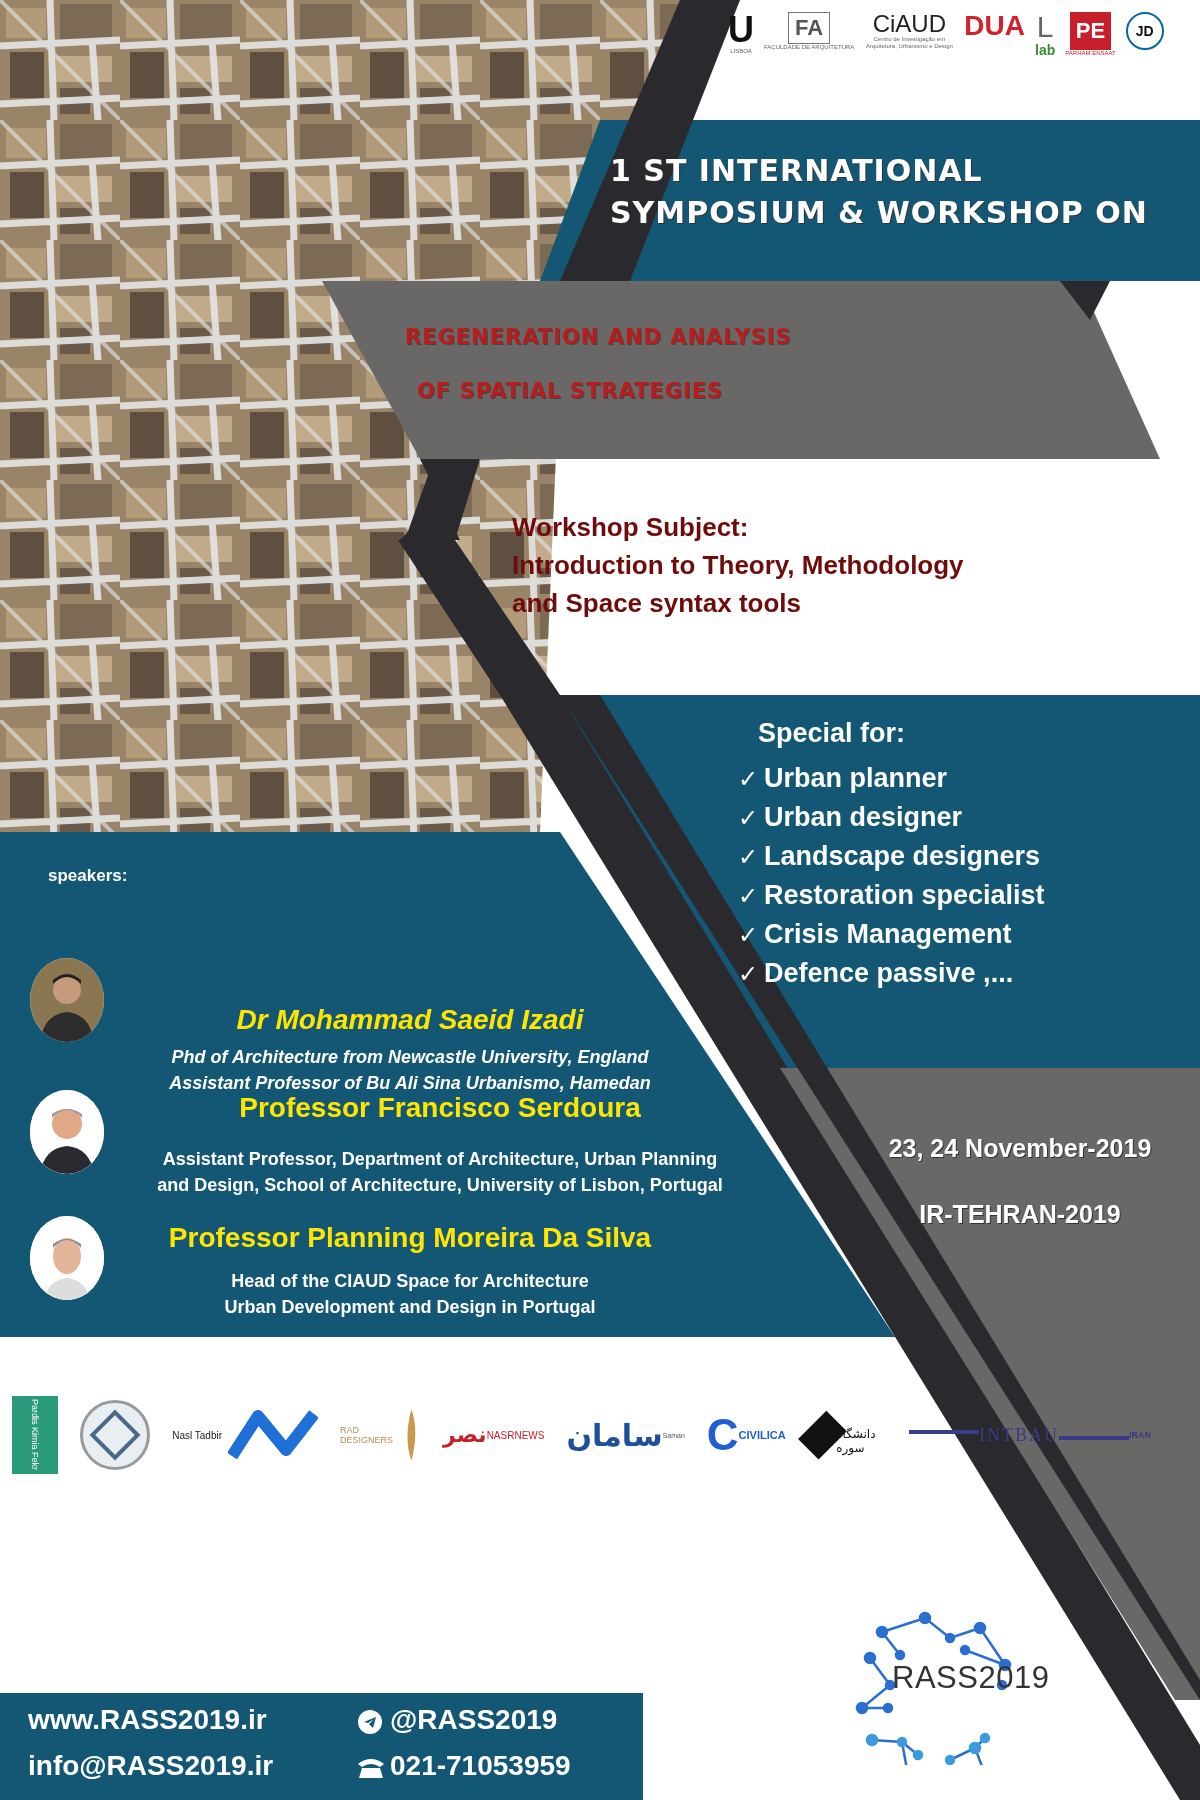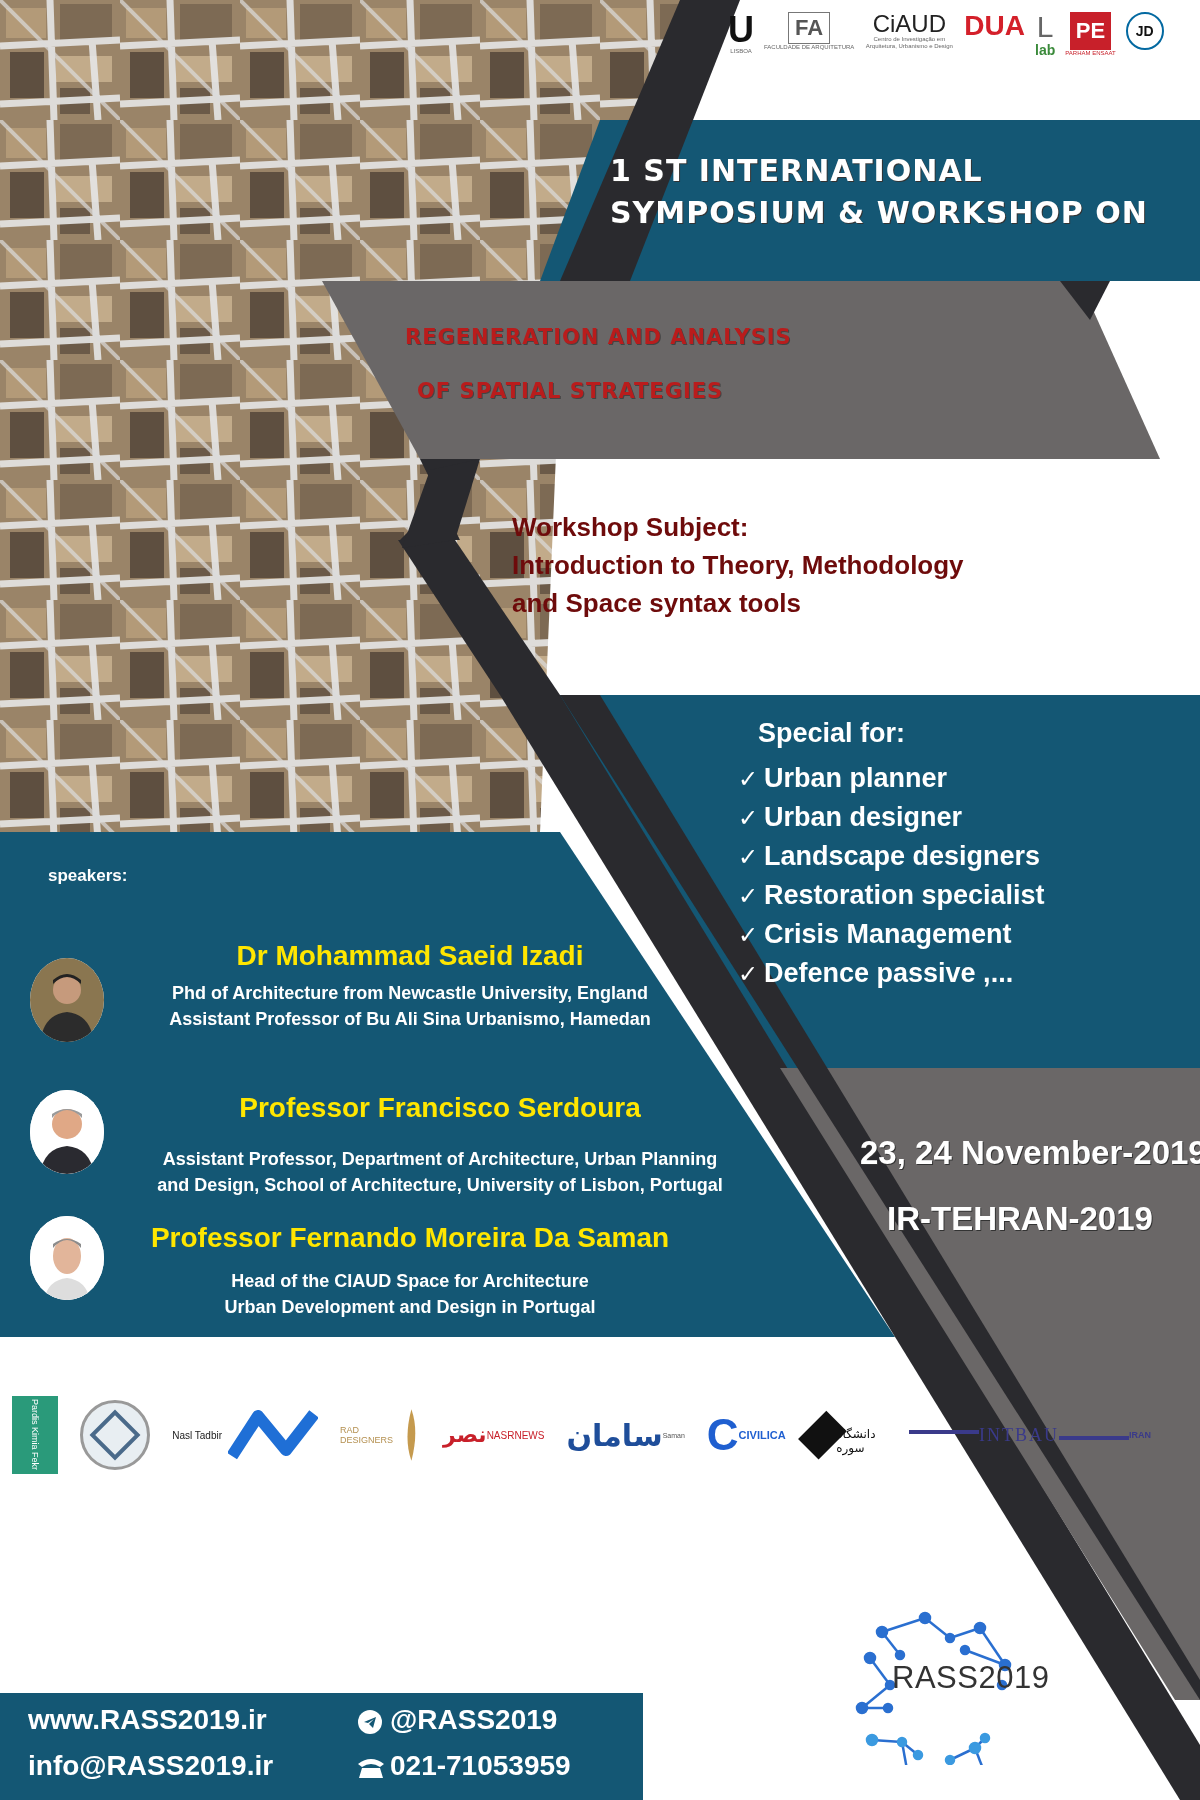"Dr Mohammad Saeid Izadi" div.abs { font-style: none -> italic; top: 940px -> 1004px }
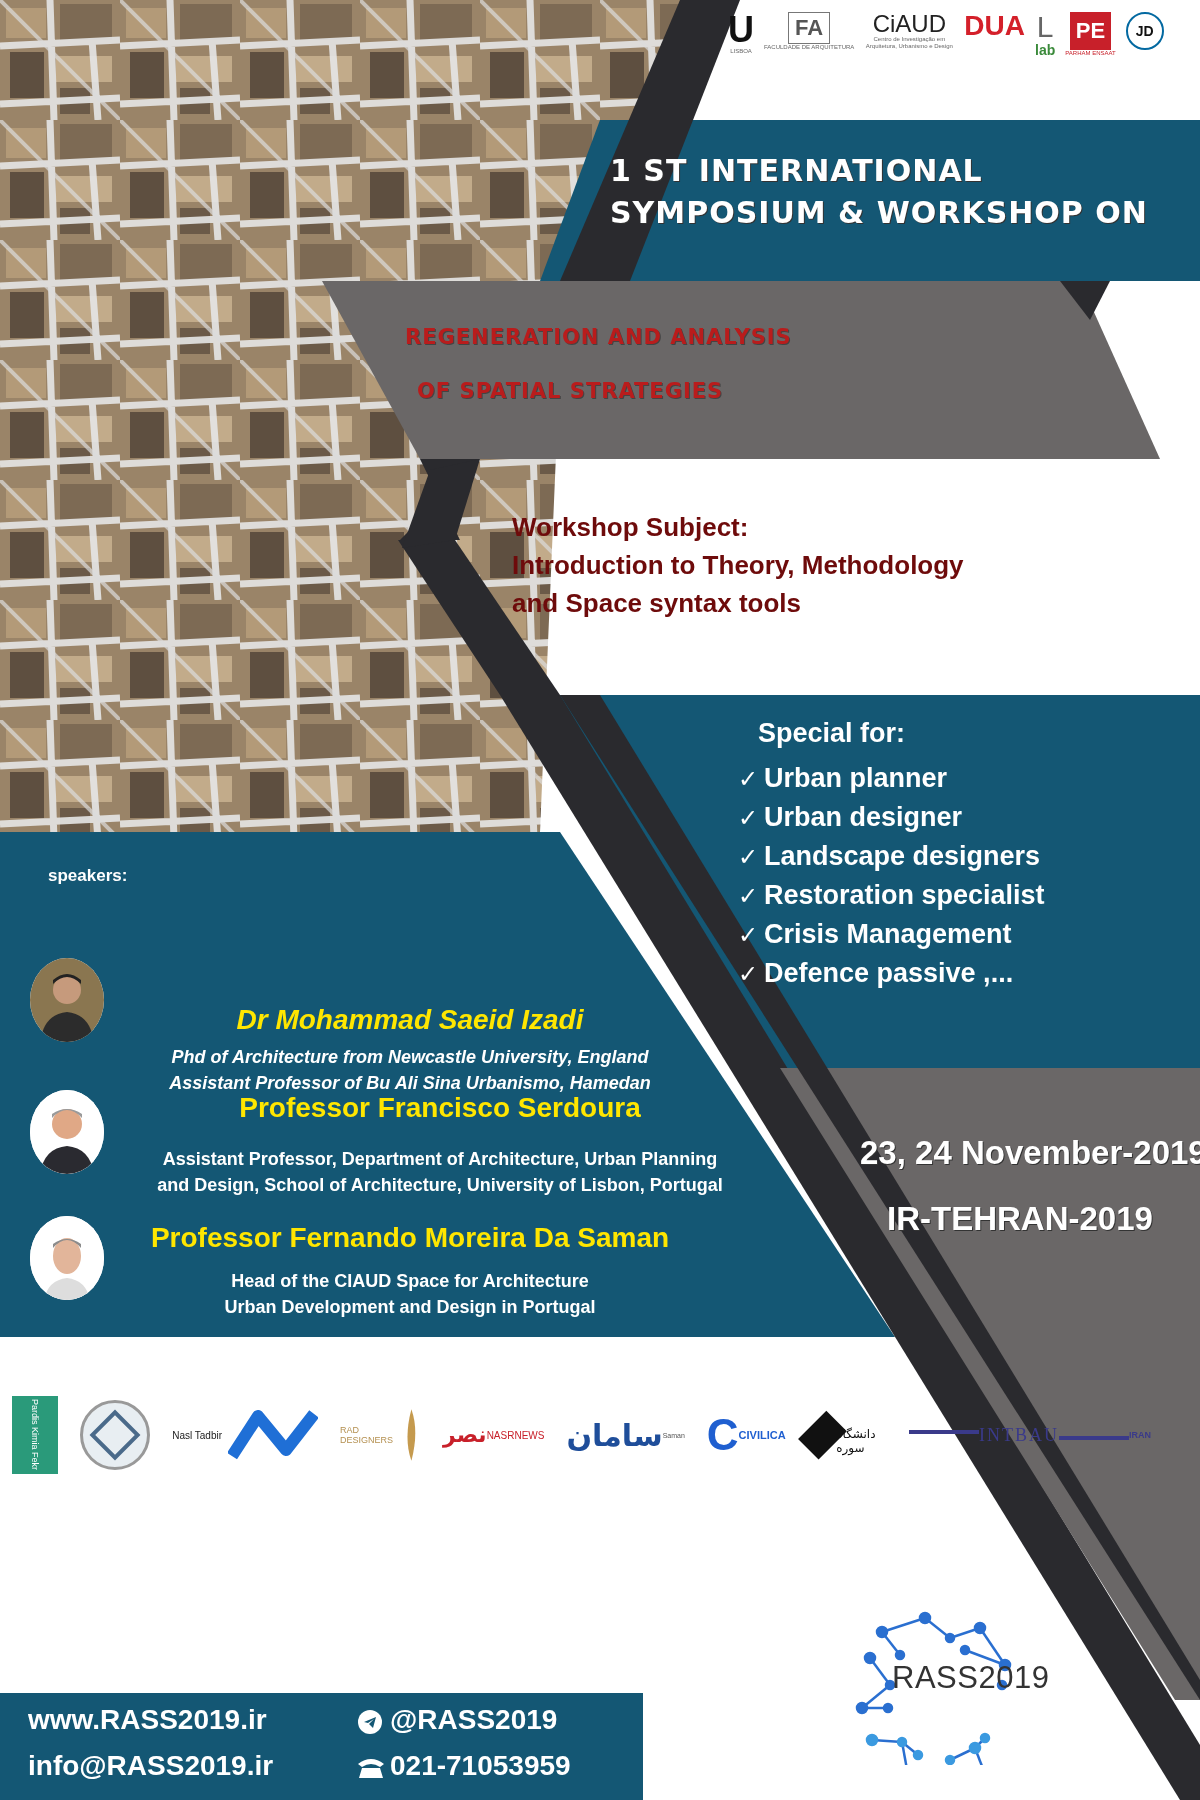"23, 24 November-2019" .date-text { font-size: 33px -> 25px }
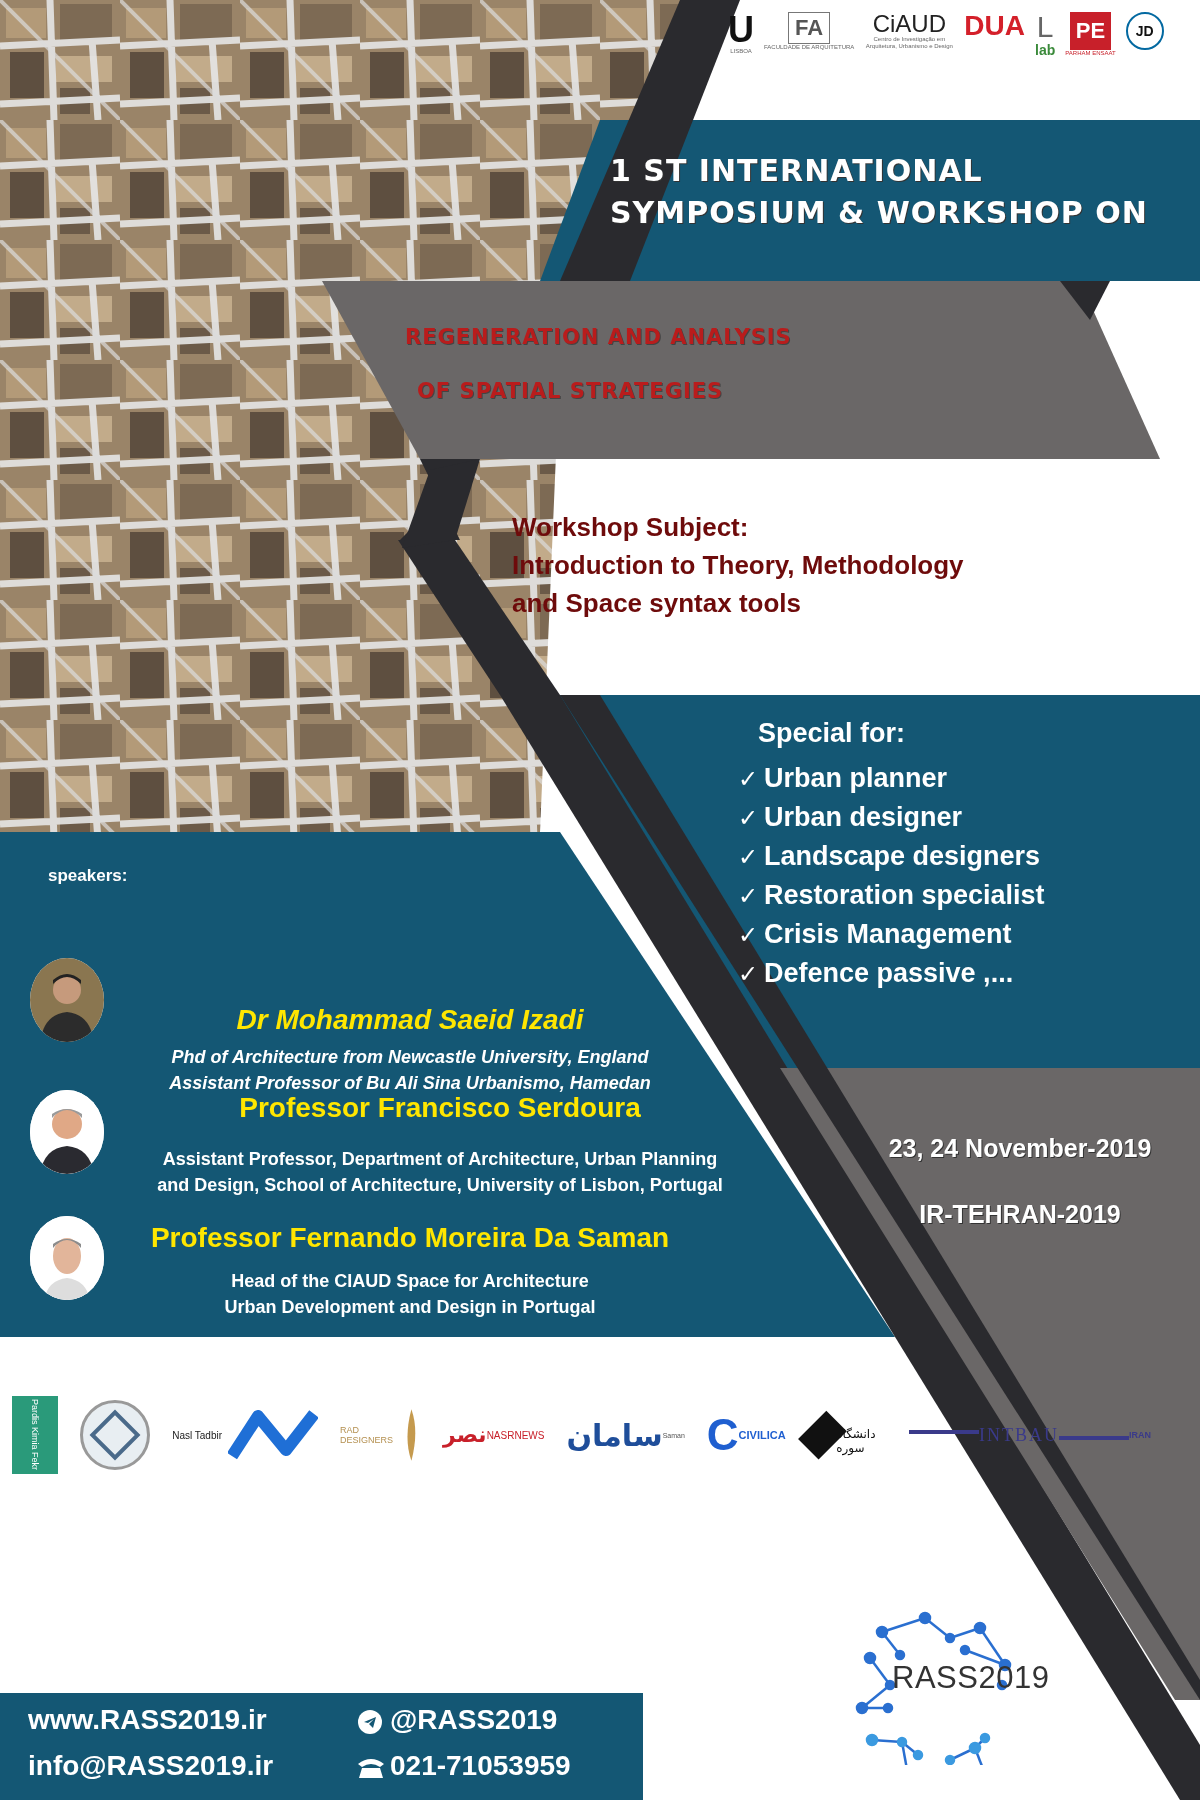"Professor Fernando Moreira Da Saman" div.speaker-name { text: Fernando Moreira Da Saman -> Planning Moreira Da Silva }
